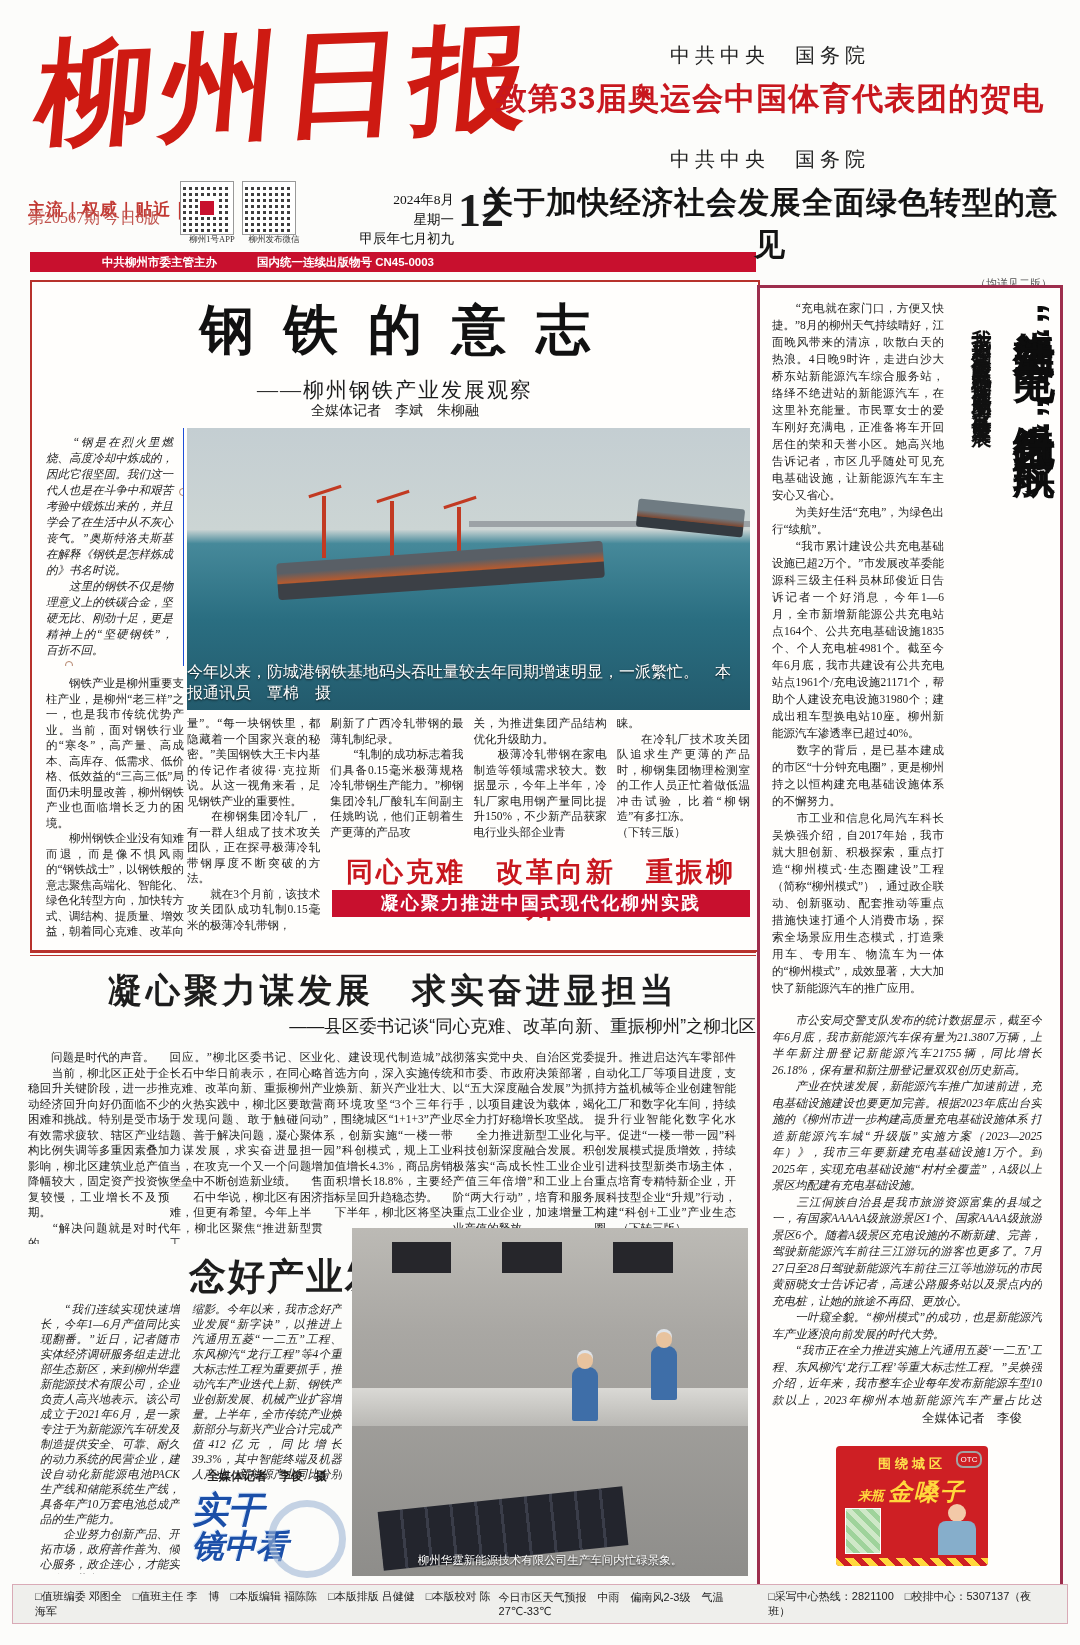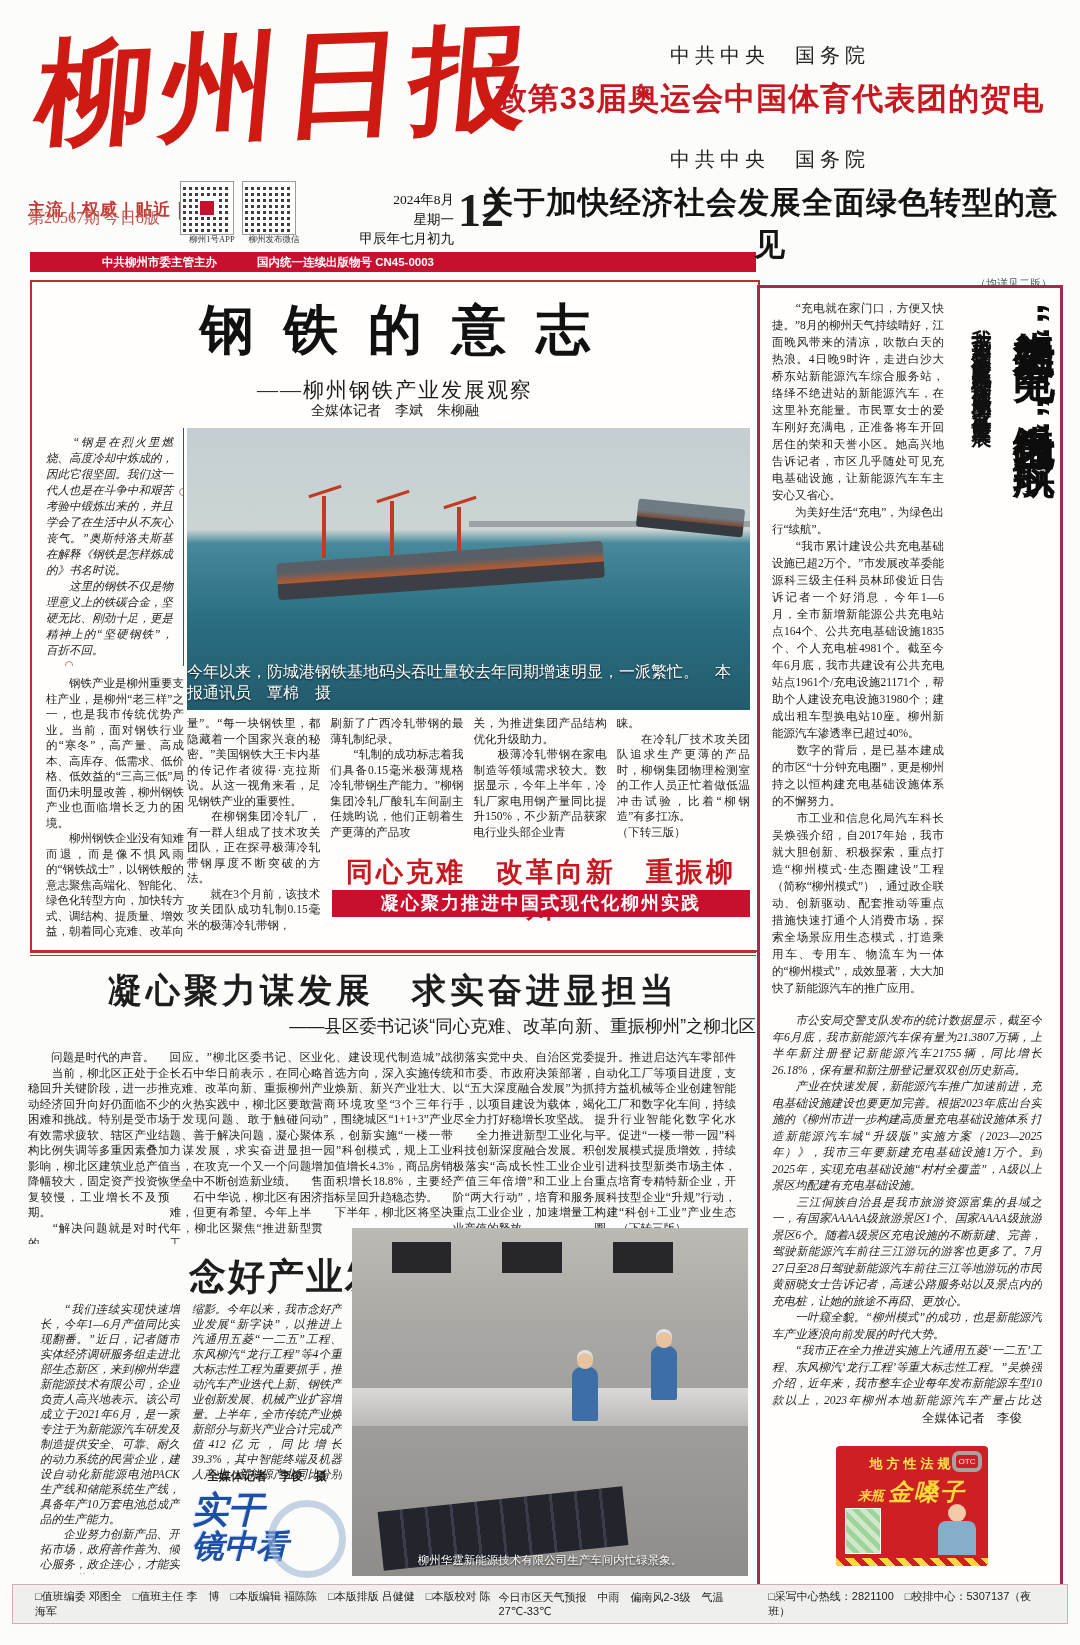"地方性法规" div.ad-l1 { text: 地方性法规 -> 围绕城区 }
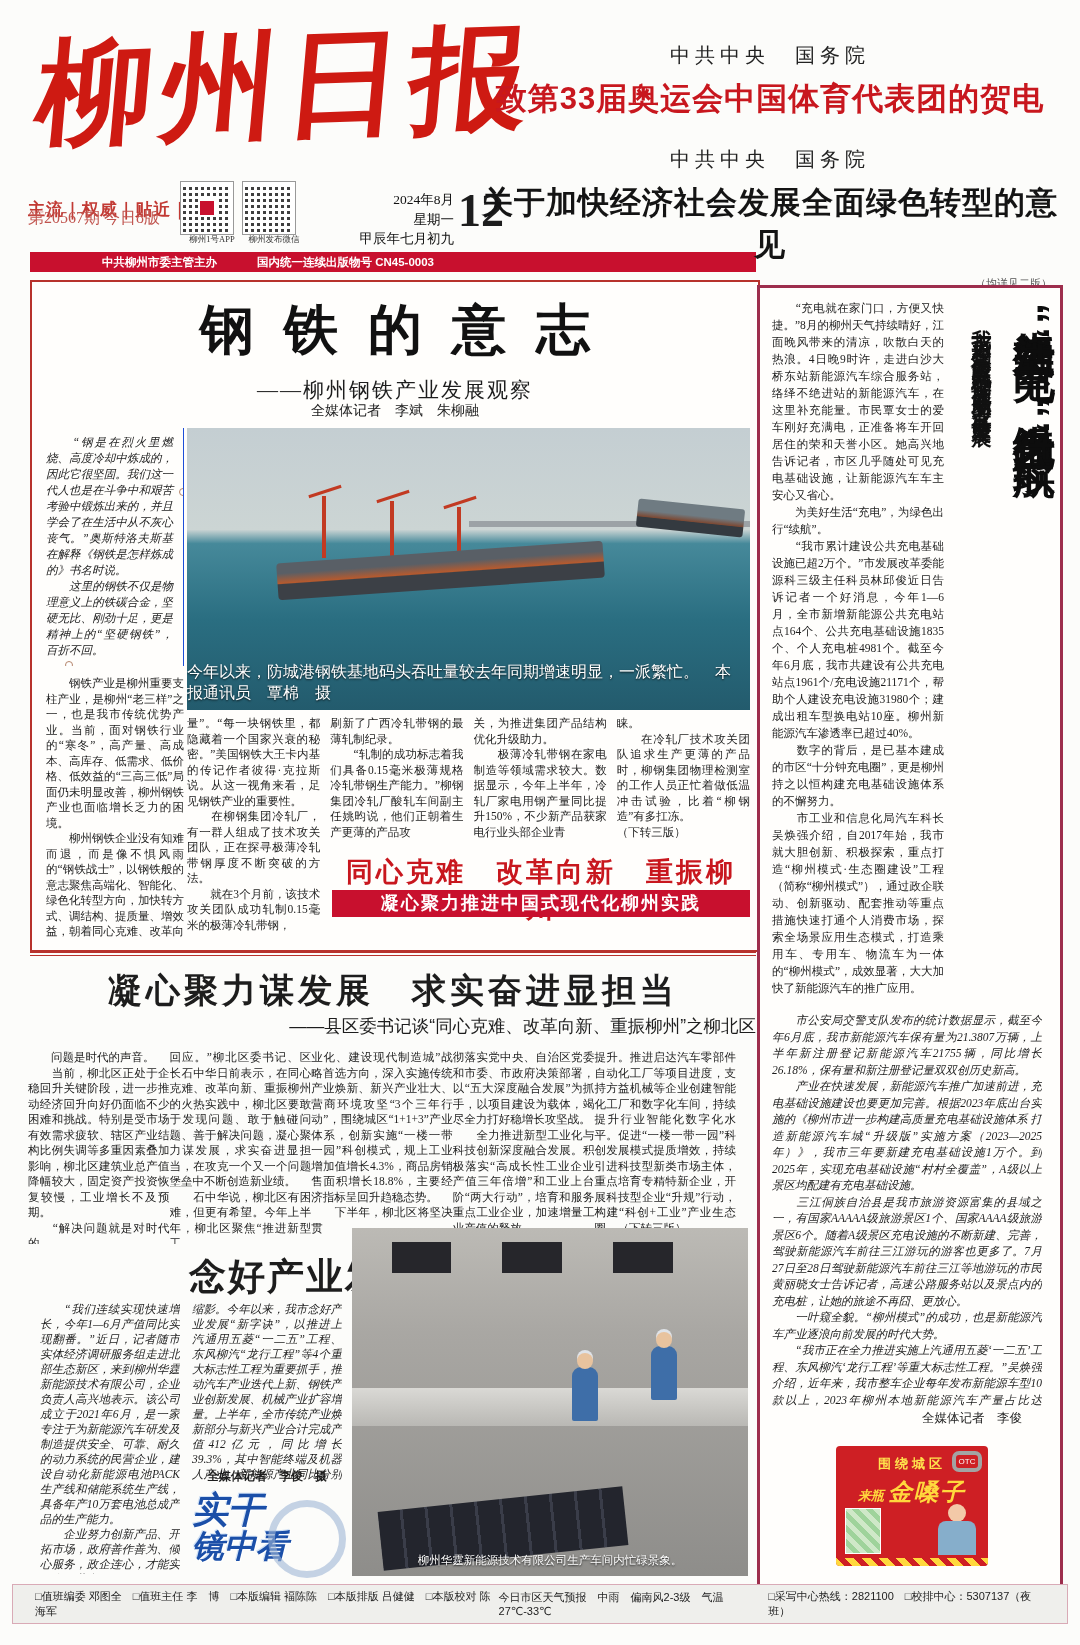"OTC" .otc { border: 4px solid #a3a3a3 -> 2px solid #a3a3a3 }
